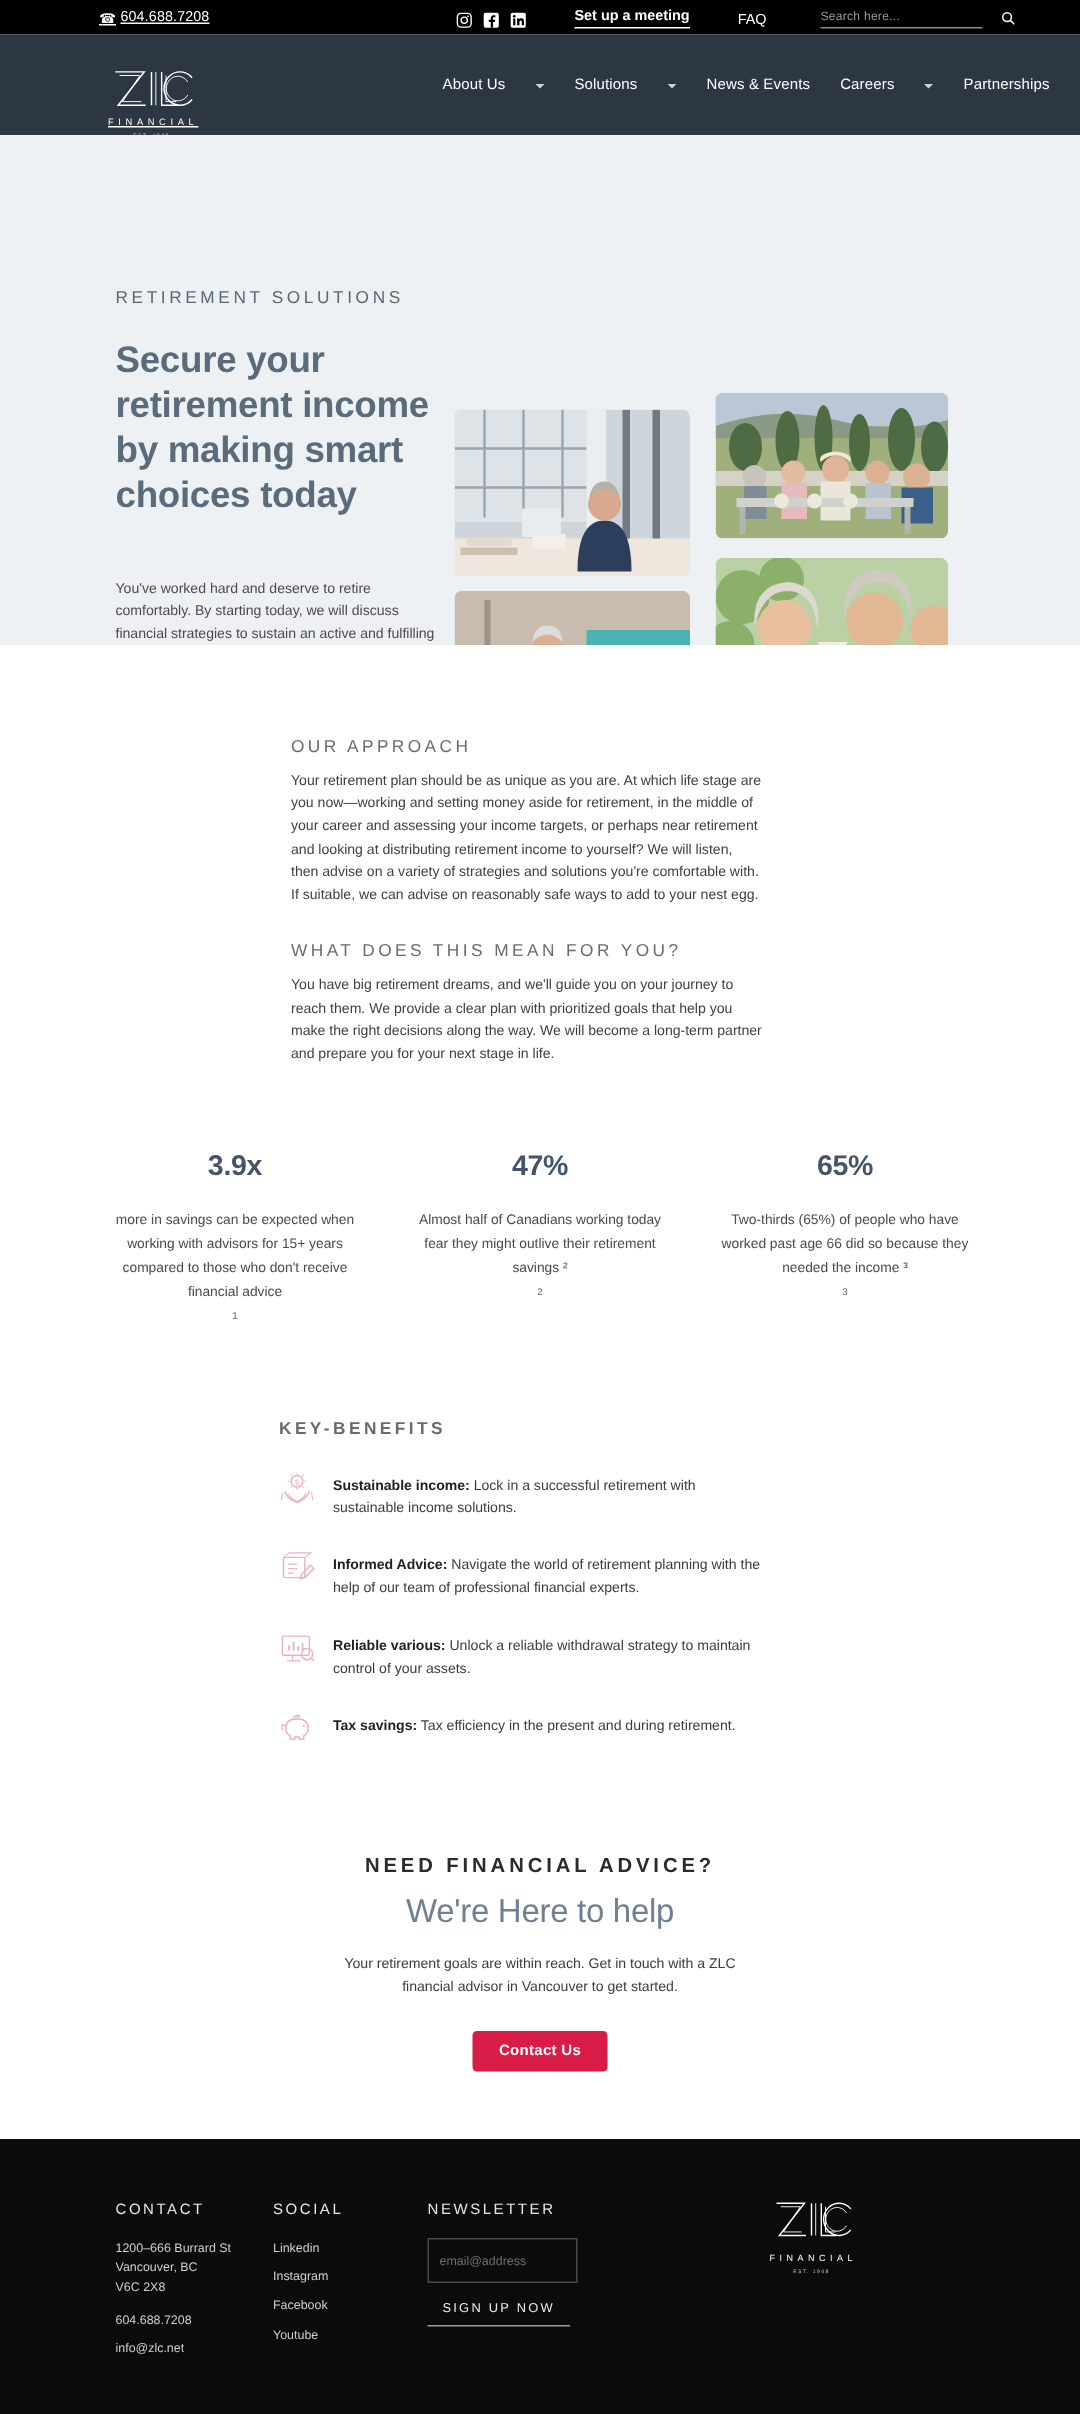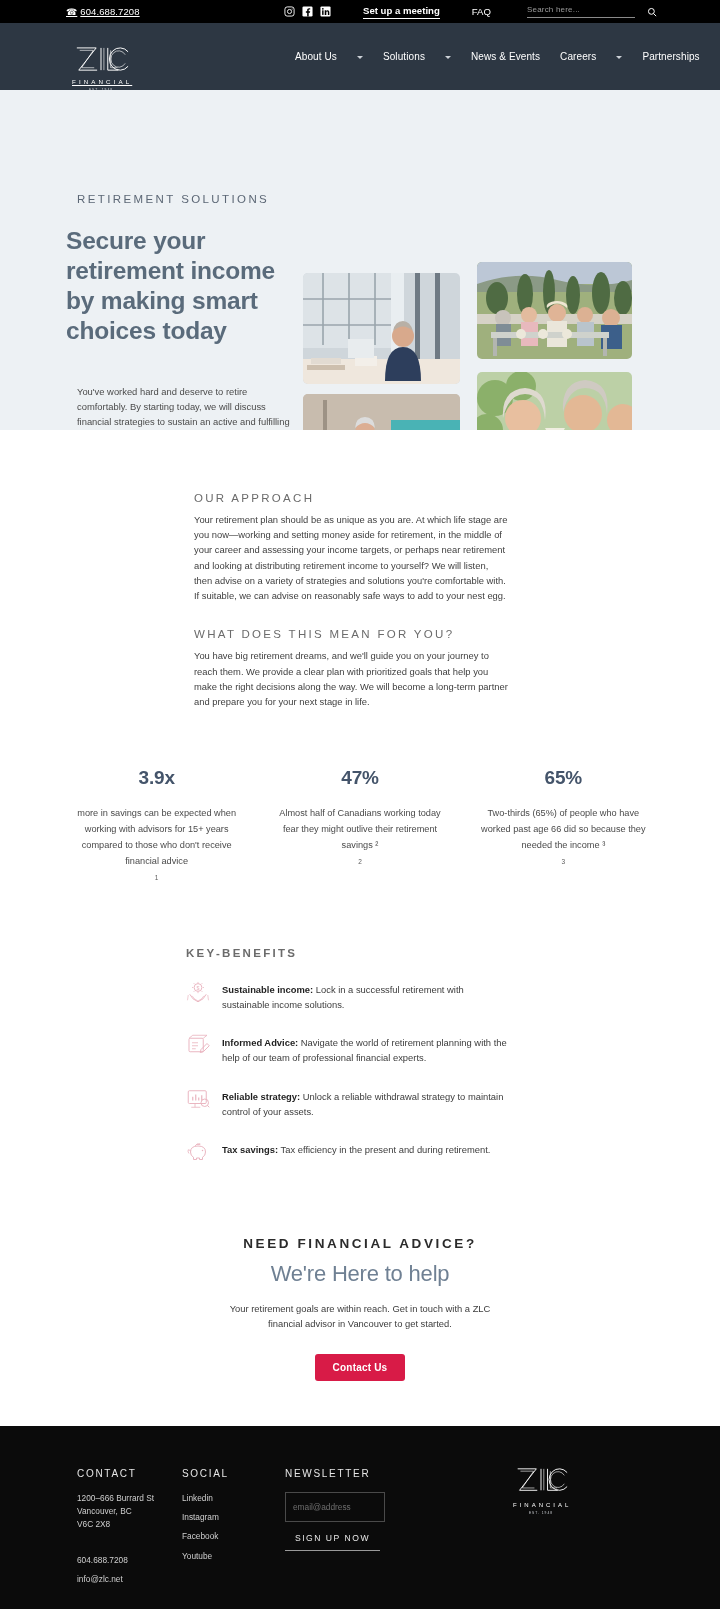"Set up a meeting" .topbar-right { align-items: center -> flex-end; left: 284px -> 304px }
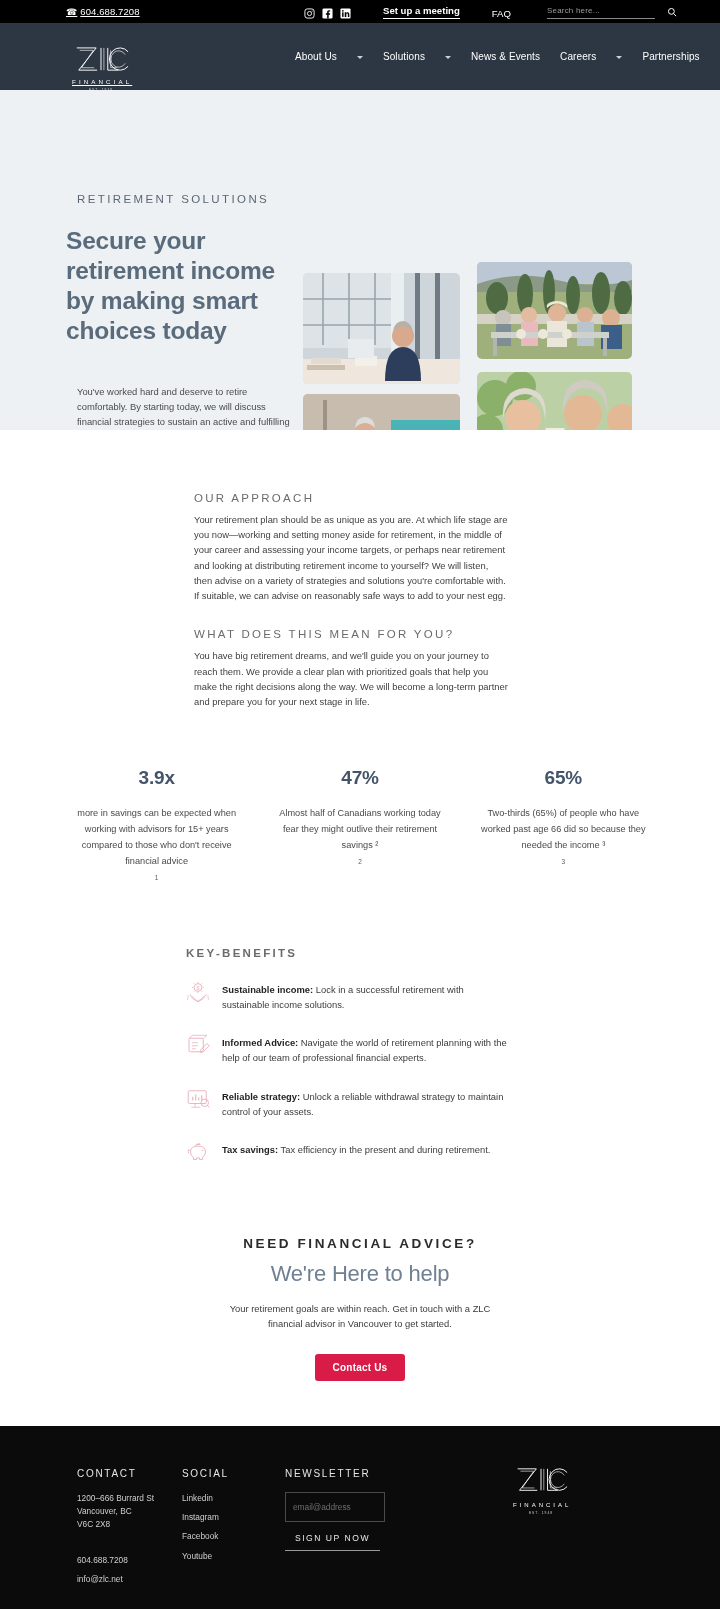"Secure your retirement income by" .hero-title { left: 66px -> 77px }
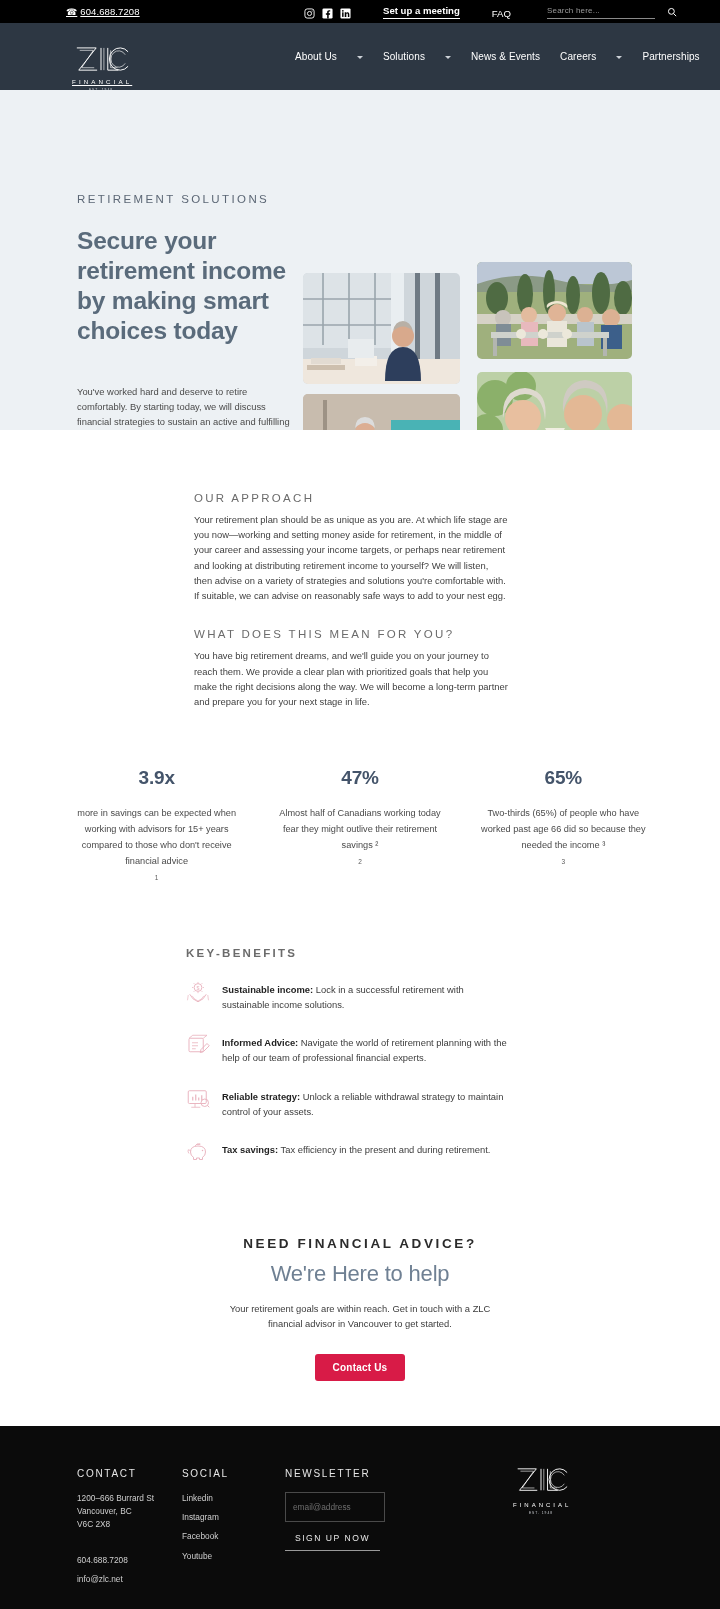"Reliable strategy:" b { text: strategy -> various }
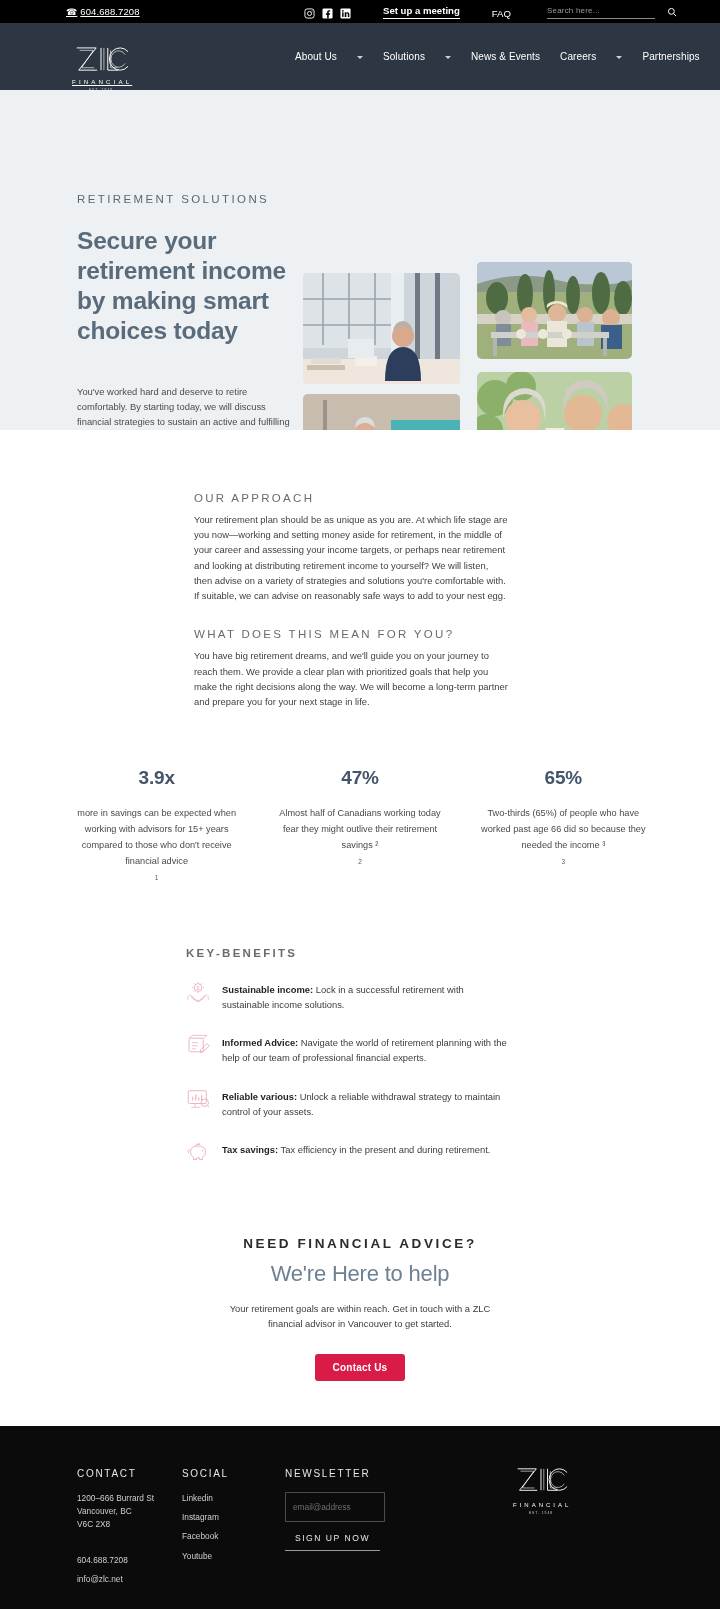"1200–666 Burrard St" .faddr { margin-bottom: 22px -> 8px }
